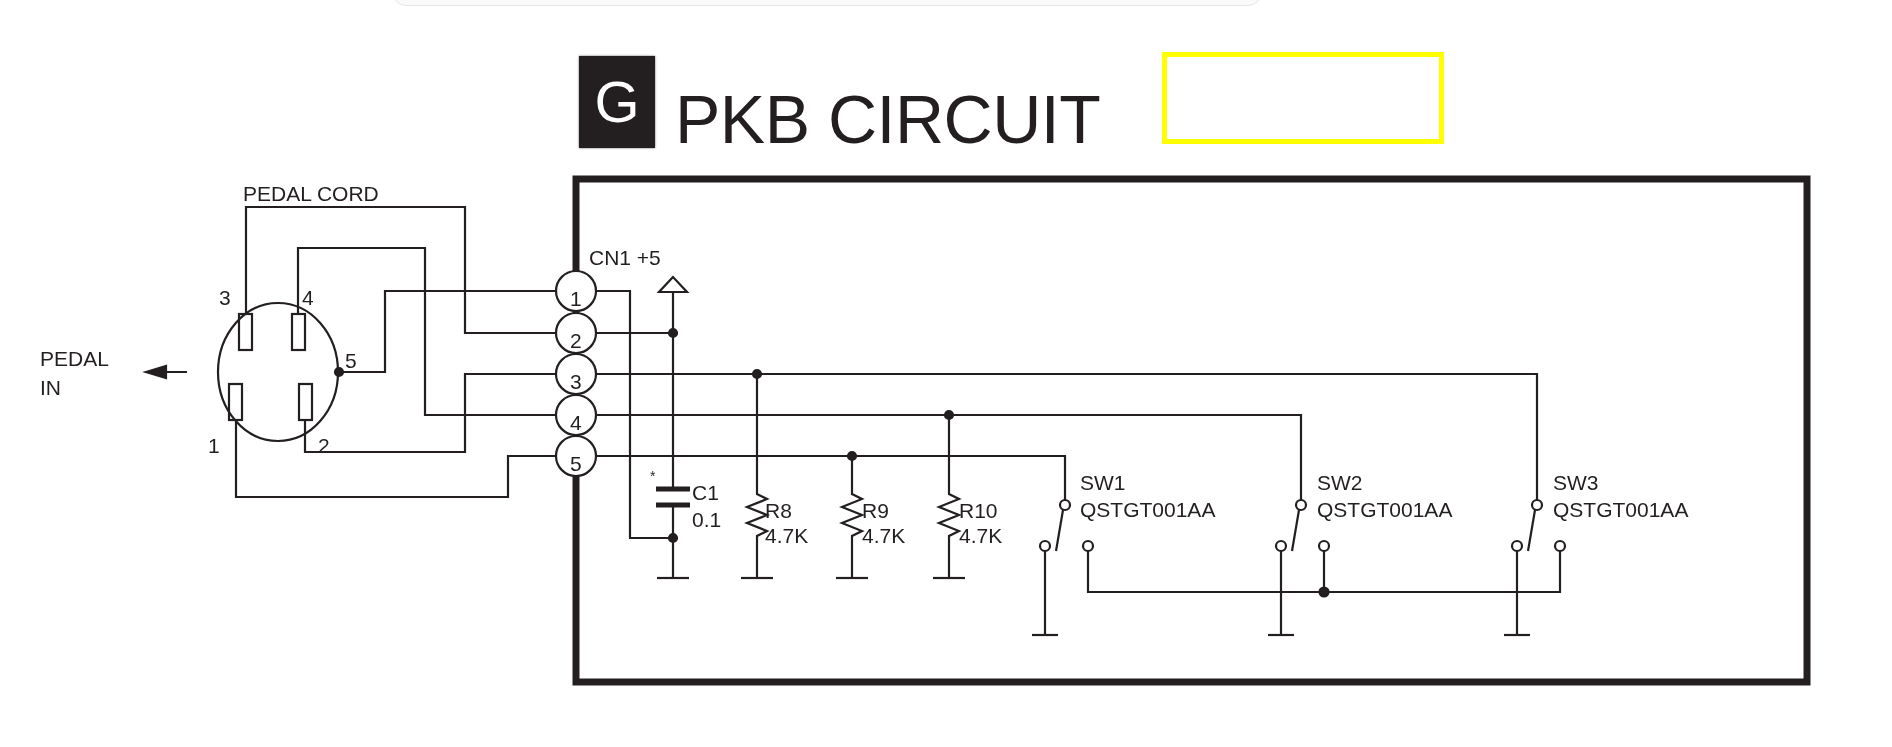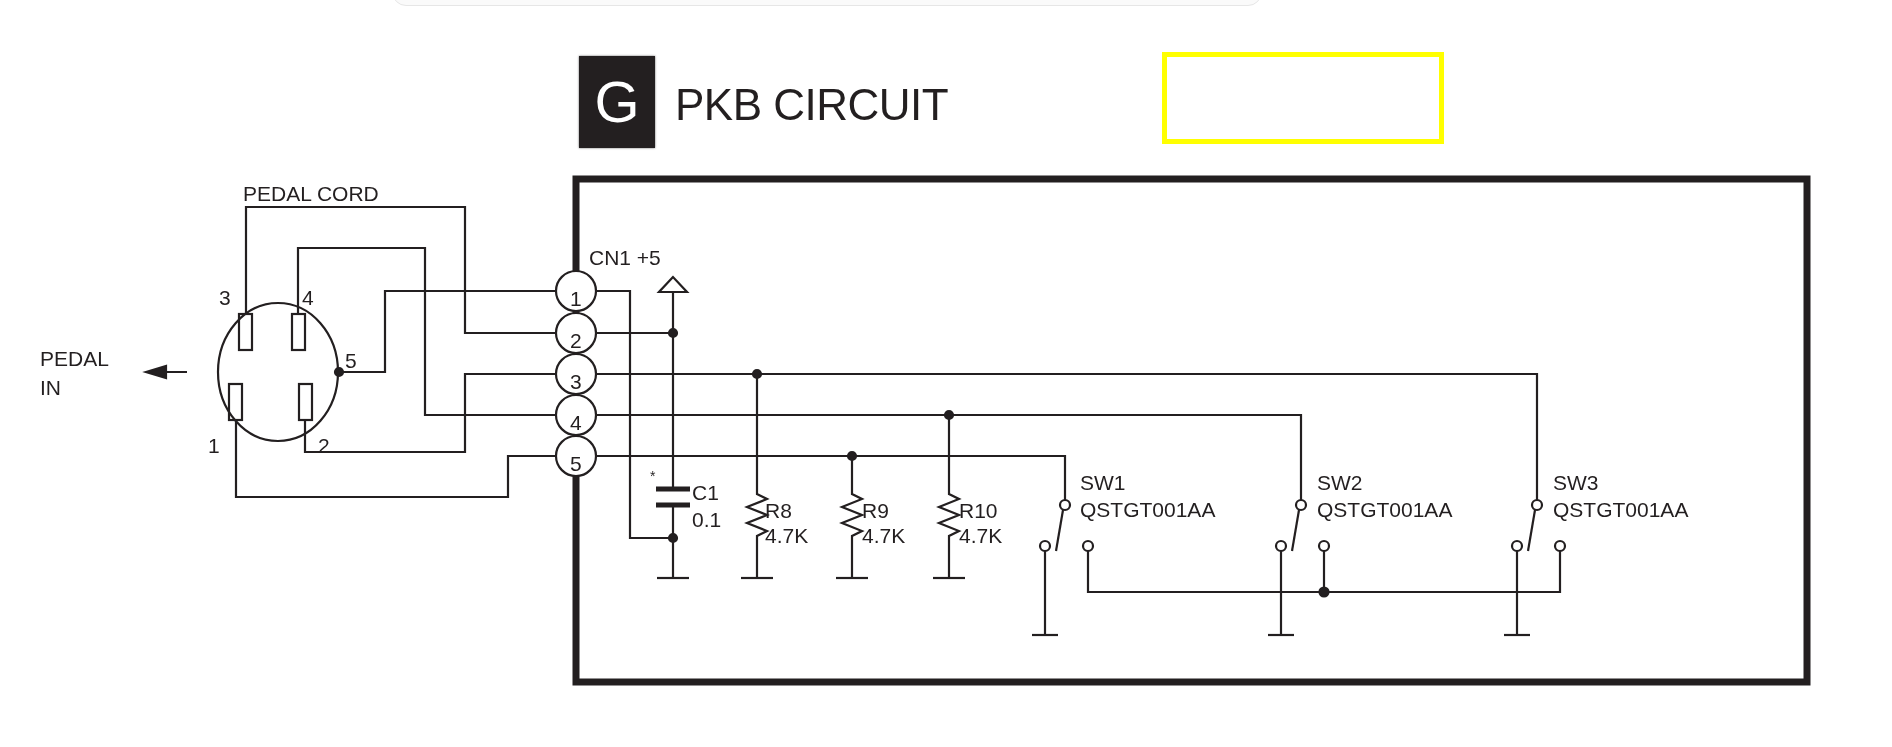"PKB CIRCUIT" .title-text { font-size: 44px -> 68px }
